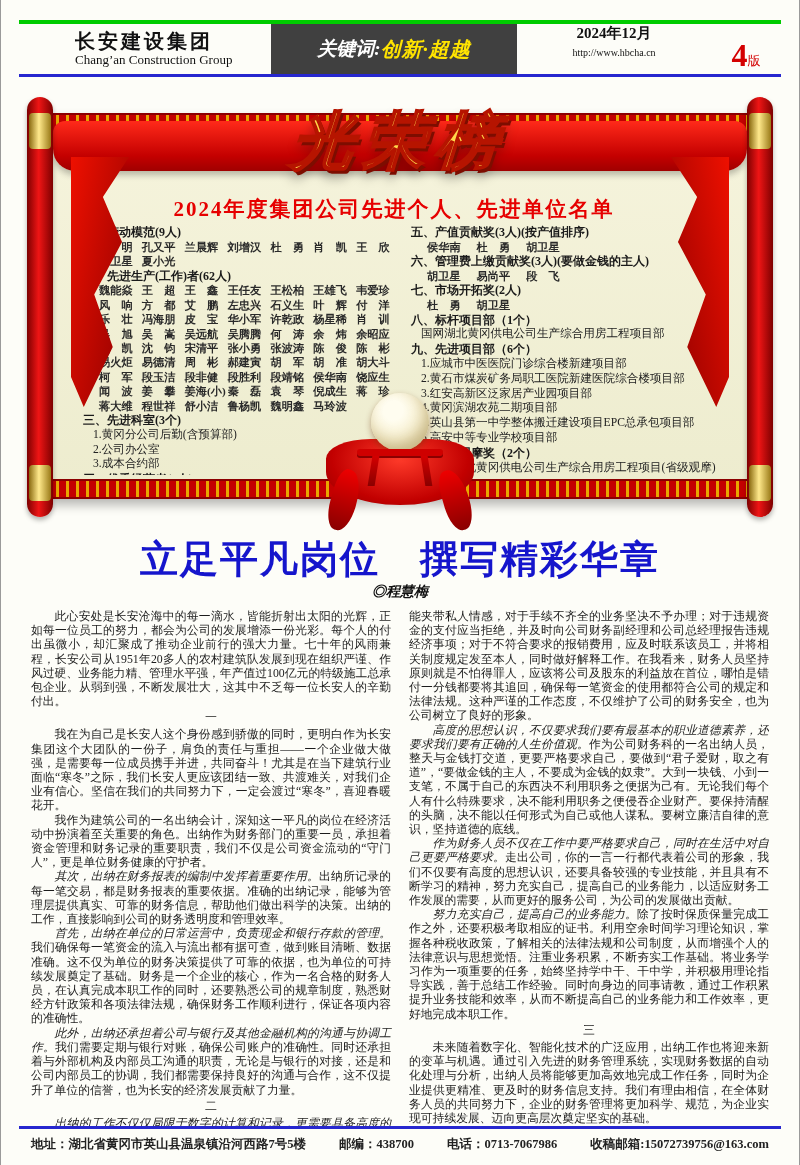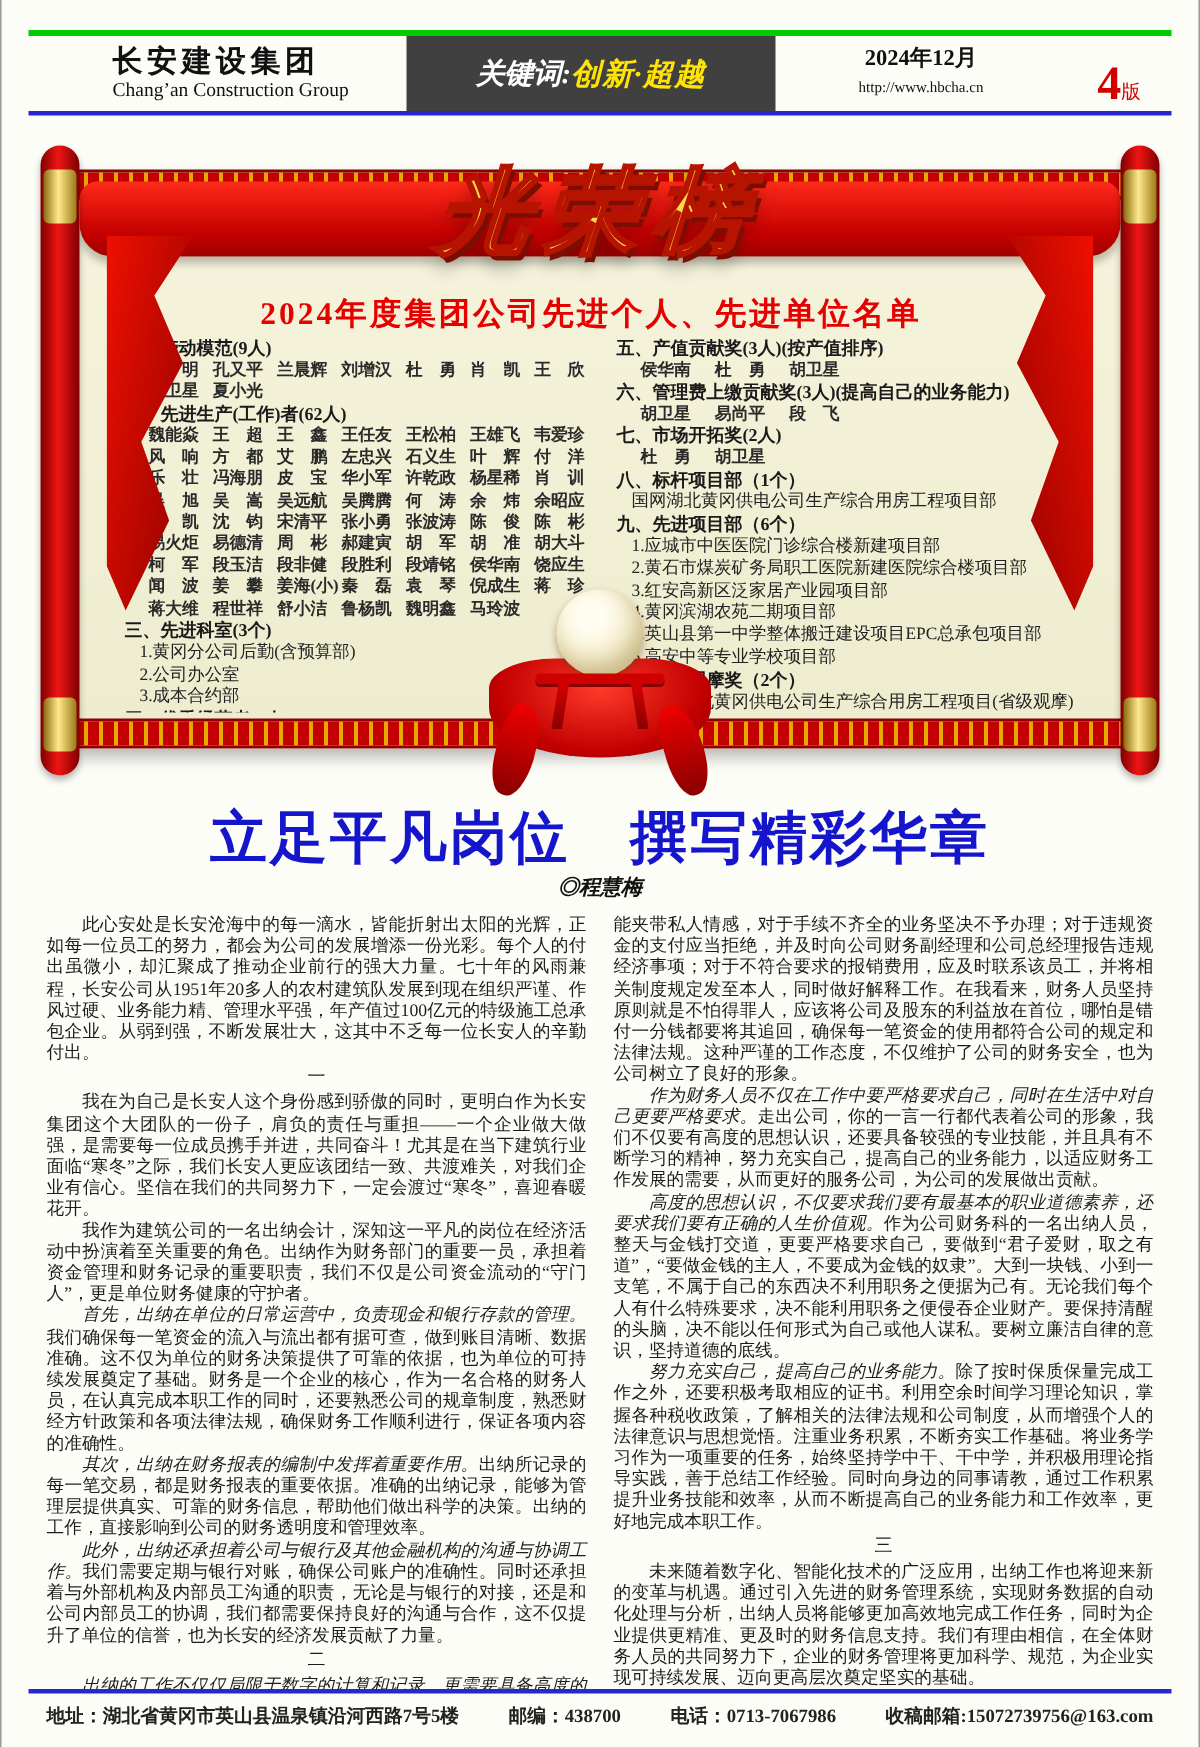"2024年12月" .issue { justify-content: center -> flex-start }
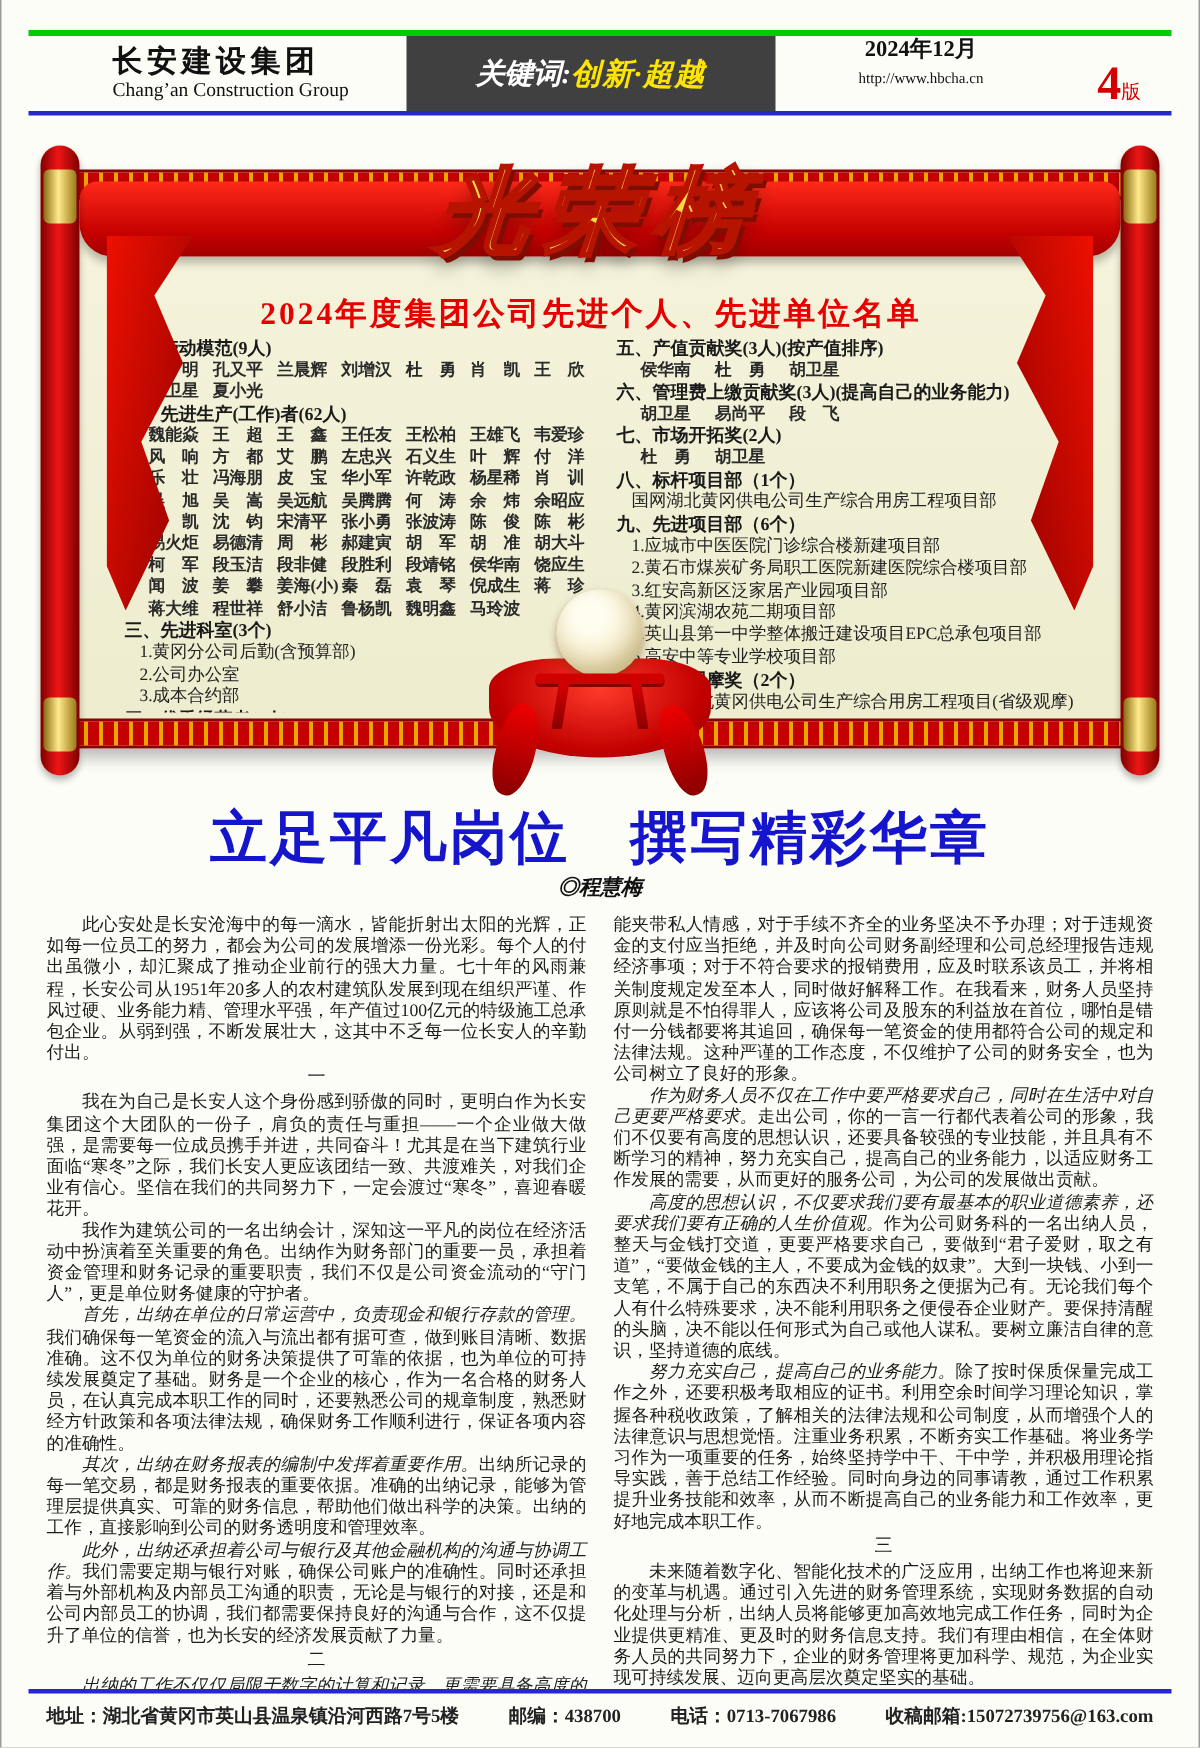"六、管理费上缴贡献奖(3人)(提高自己的业务能力)" div.h-head { text: 提高自己的业务能力 -> 要做金钱的主人 }
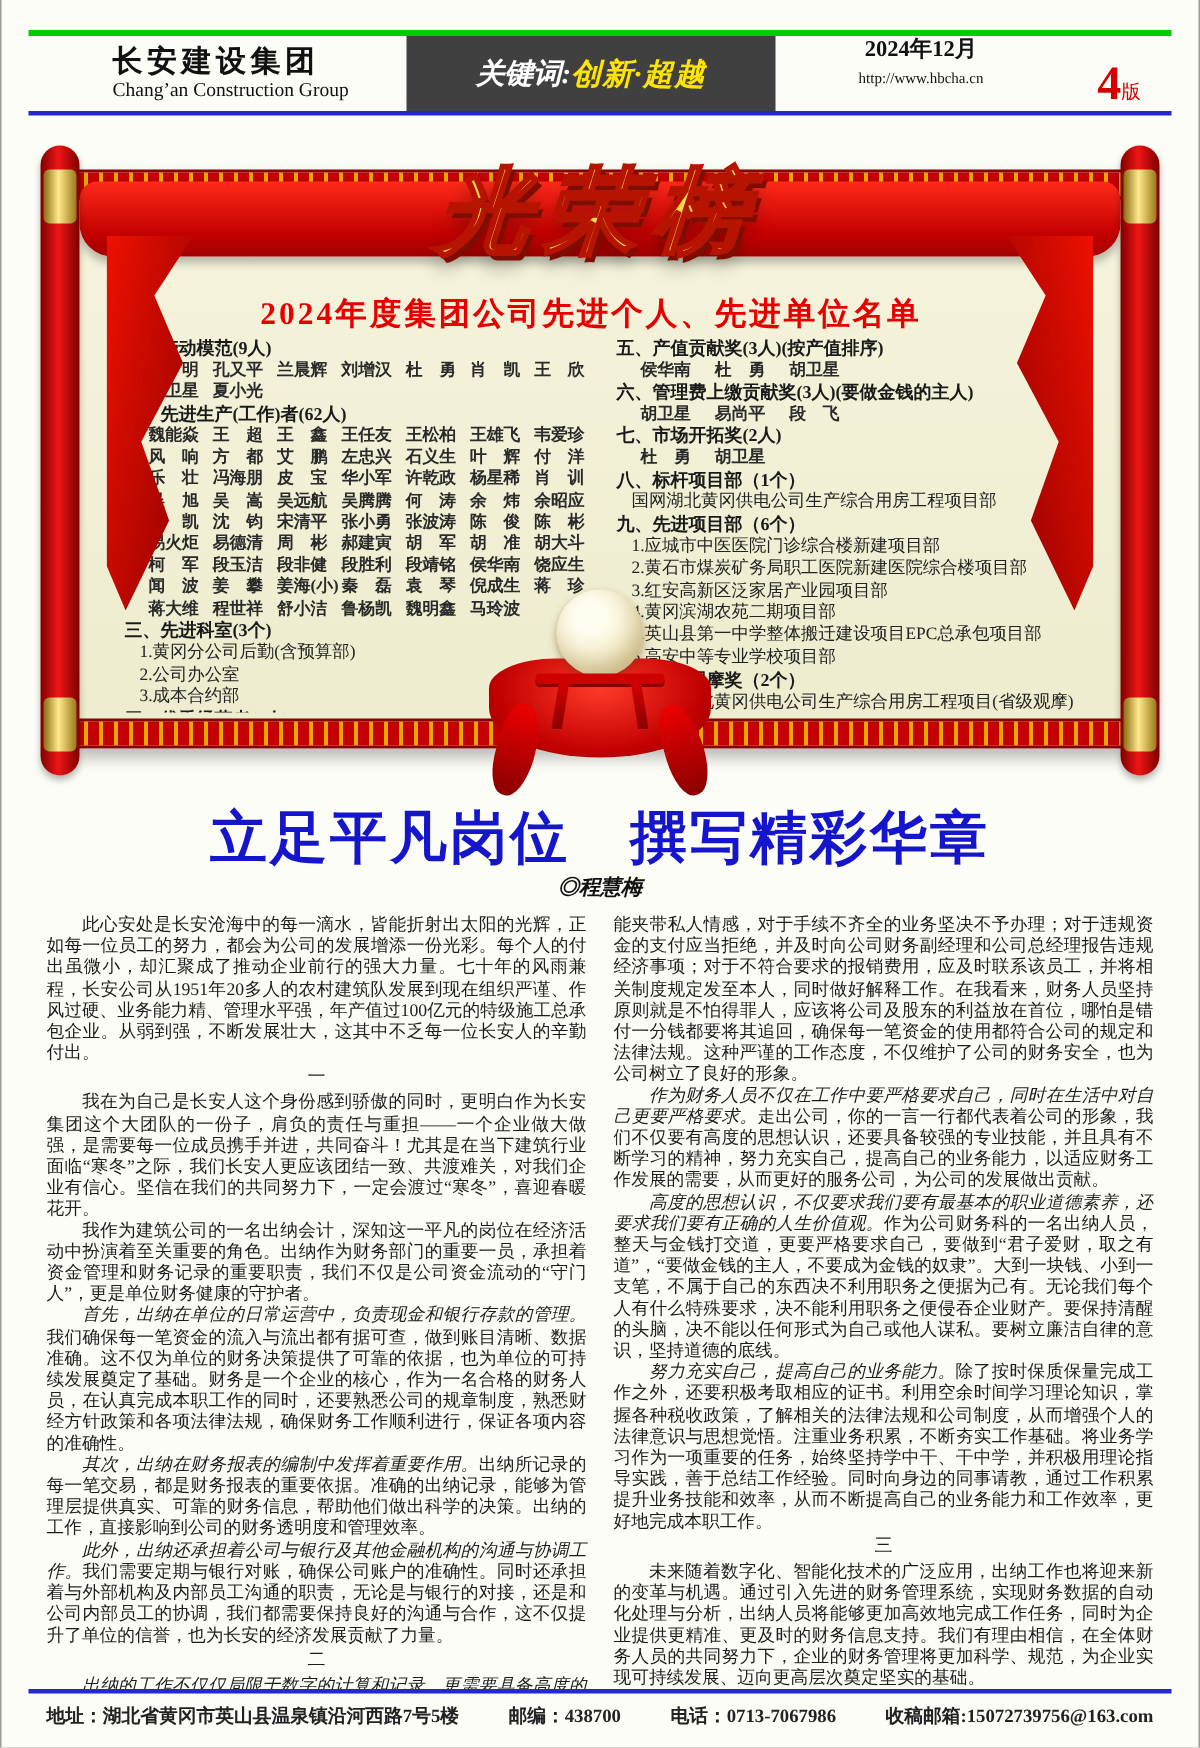"作为财务人员不仅在工作中要严格要求自己，同时在生活中对自己更要严格要求。走出公司" p.body-p { order: before "高度的思想认识，不仅要求我们要有最基本的职业道德素养，还要求我们要有正确的人生价" -> after "高度的思想认识，不仅要求我们要有最基本的职业道德素养，还要求我们要有正确的人生价" }
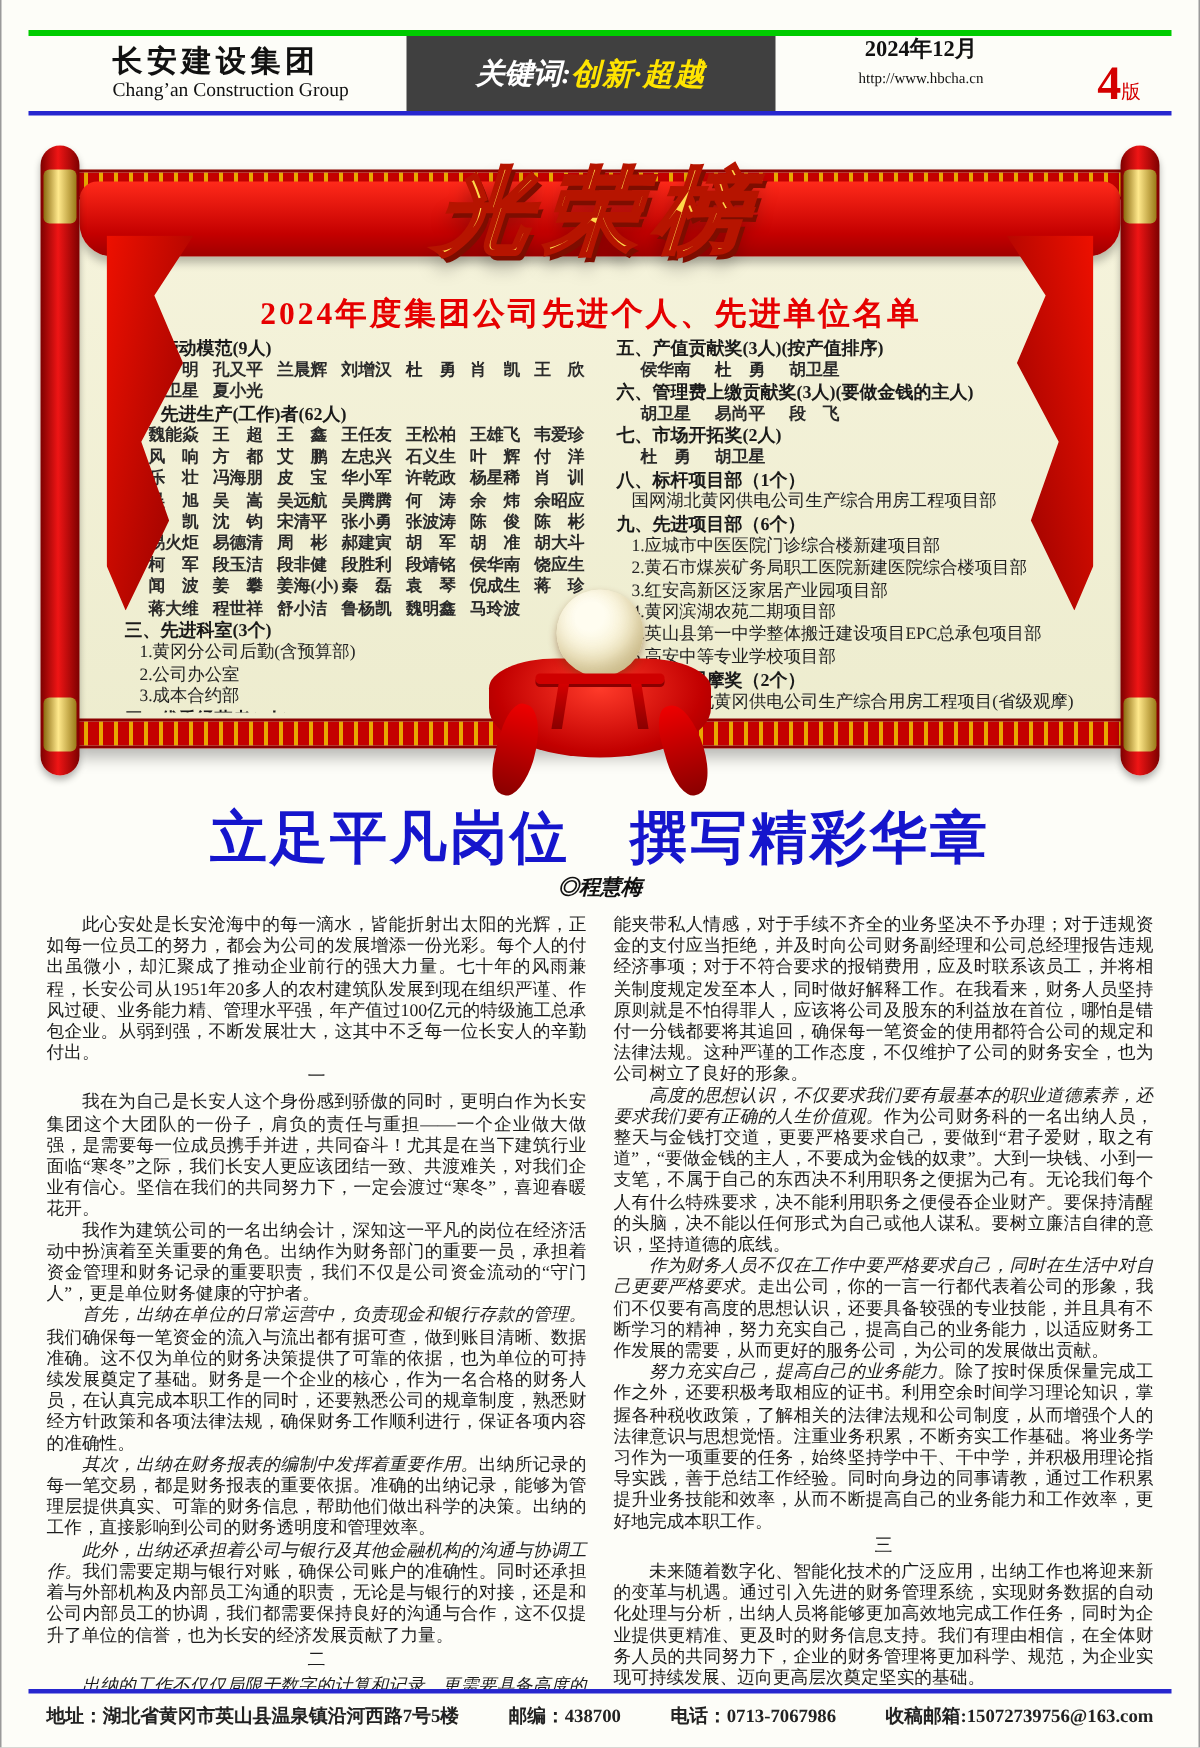"首先，出纳在单位的日常运营中，负责现金和银行存款的管理。我们确保每一笔资金的流入" p.body-p { order: before "其次，出纳在财务报表的编制中发挥着重要作用。出纳所记录的每一笔交易，都是财务报表" -> after "其次，出纳在财务报表的编制中发挥着重要作用。出纳所记录的每一笔交易，都是财务报表" }
